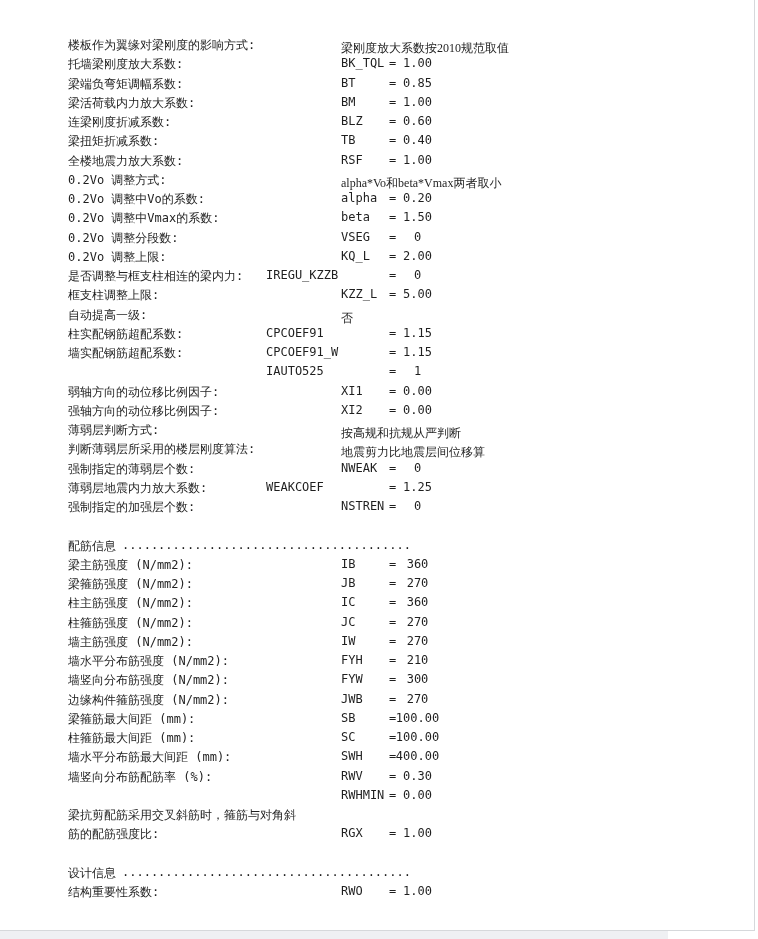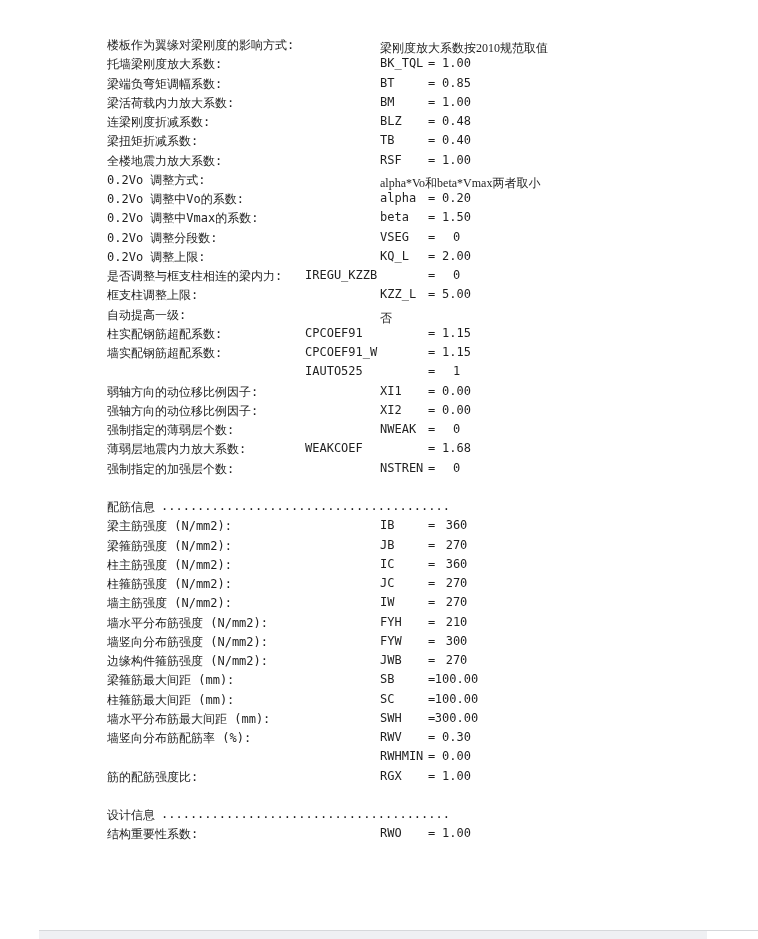"楼板作为翼缘对梁刚度的影响方式:" .canvas { margin-left: 39px -> none }
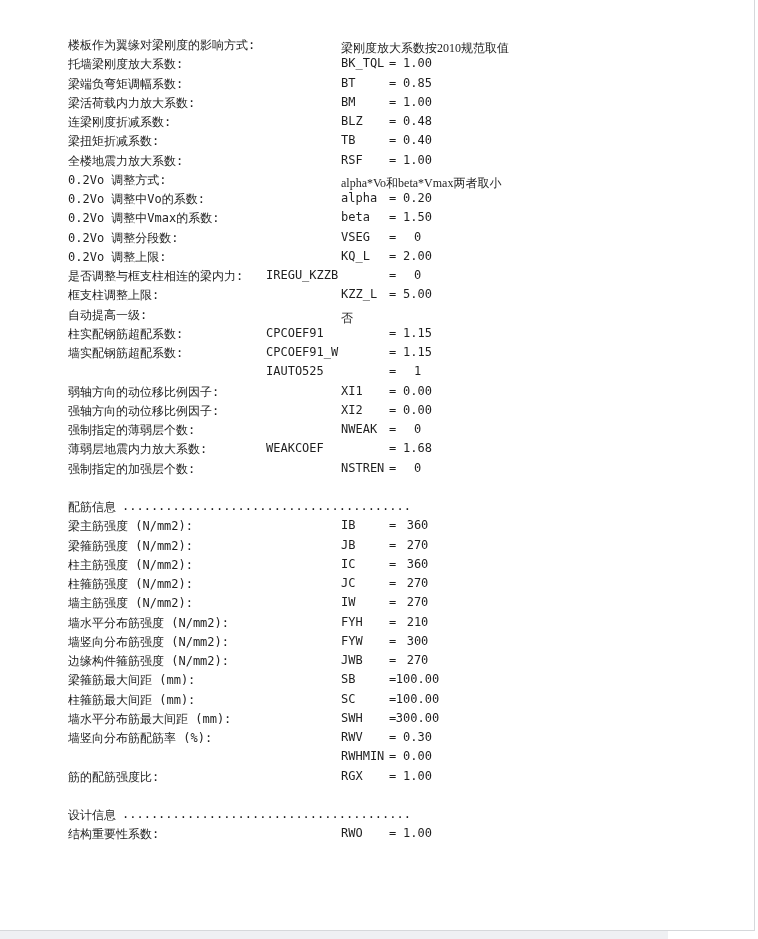"0.48" span.val { text: 0.48 -> 0.60 }
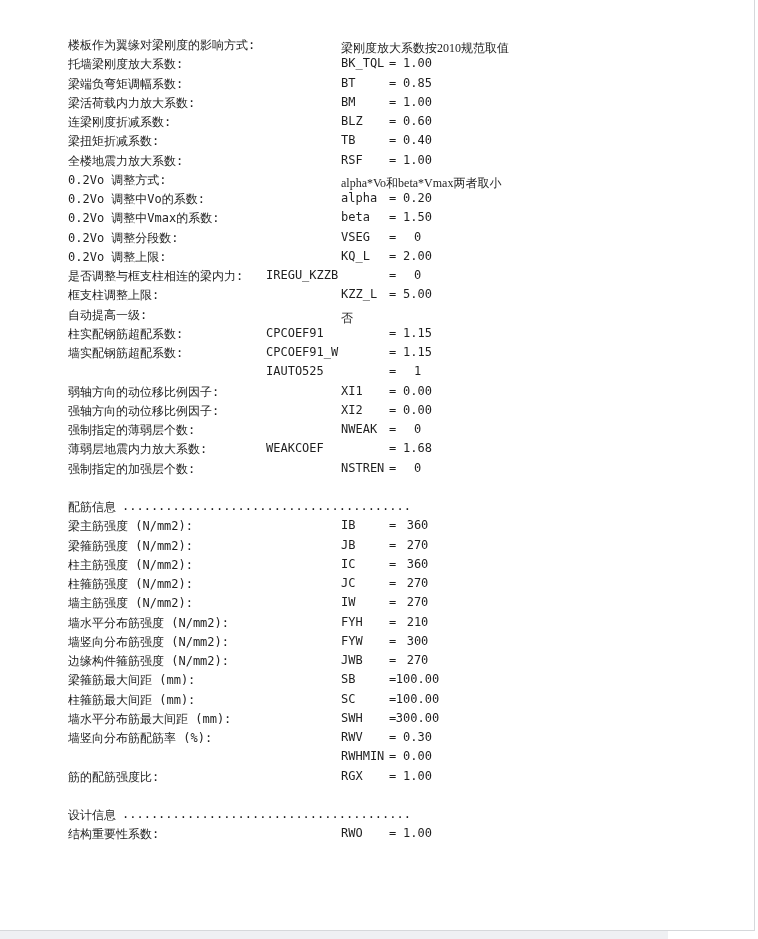"薄弱层判断方式:" div.line { html: none -> <div> <span>薄弱层判断方式:</span> <span>按高规和抗规从严判断</span> </div> }
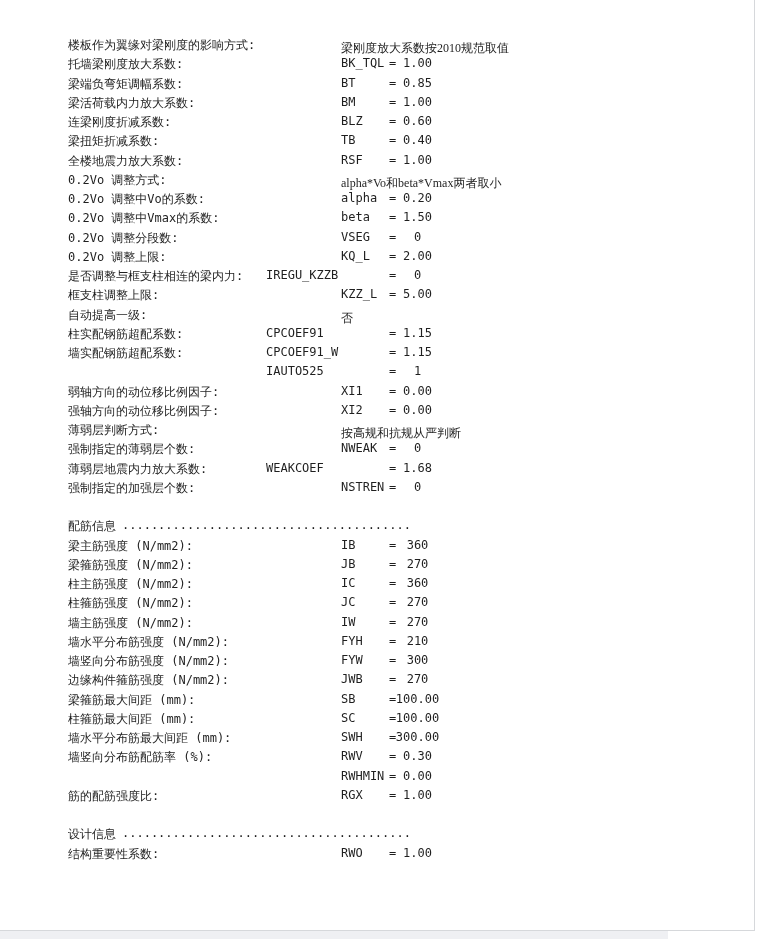"判断薄弱层所采用的楼层刚度算法:" div.line { html: none -> <div> <span>判断薄弱层所采用的楼层刚度算法:</span> <span>地震剪力比地震层间位移算</span> </div> }
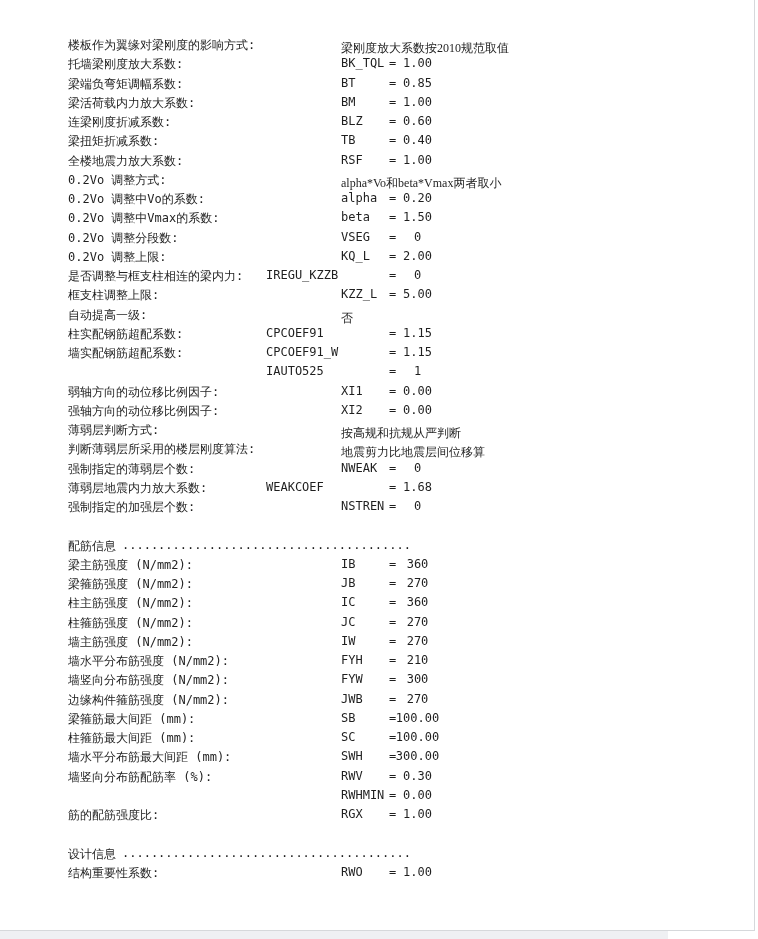"1.68" span.val { text: 1.68 -> 1.25 }
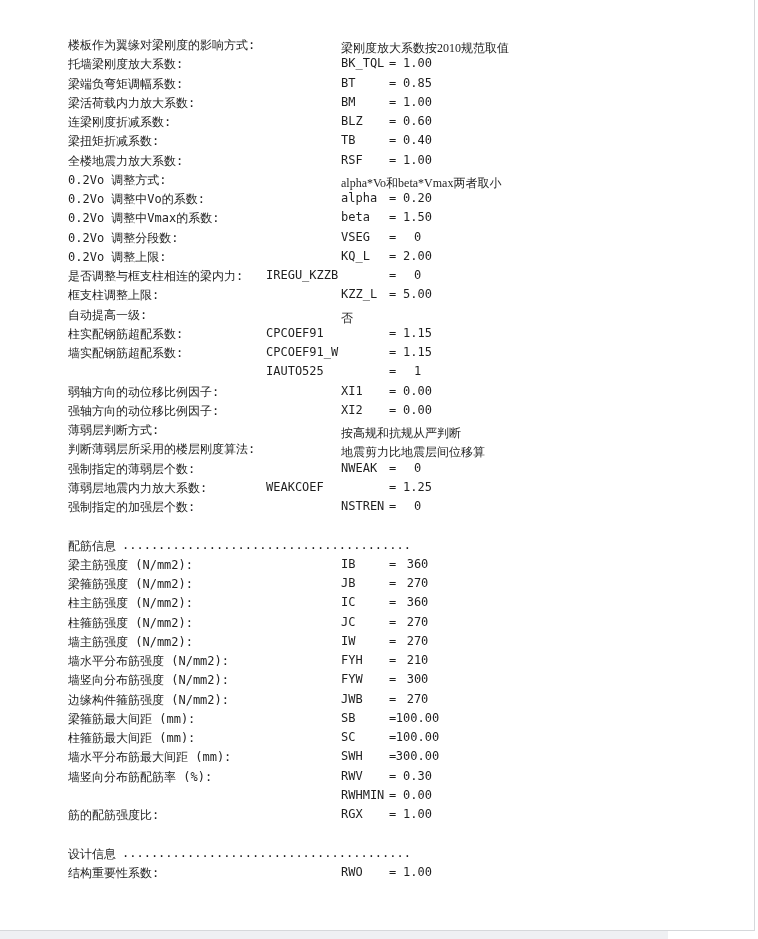"300.00" span.val { text: 300.00 -> 400.00 }
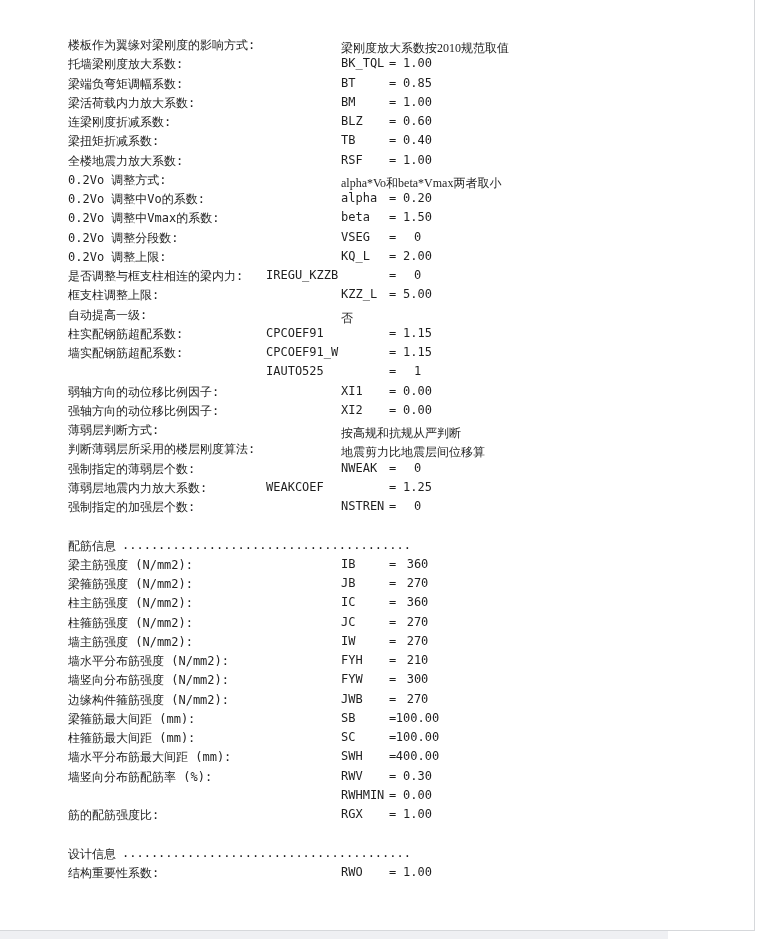"梁抗剪配筋采用交叉斜筋时，箍筋与对角斜" div.line { html: none -> <div> <span>梁抗剪配筋采用交叉斜筋时，箍筋与对角斜</span> </div> }
